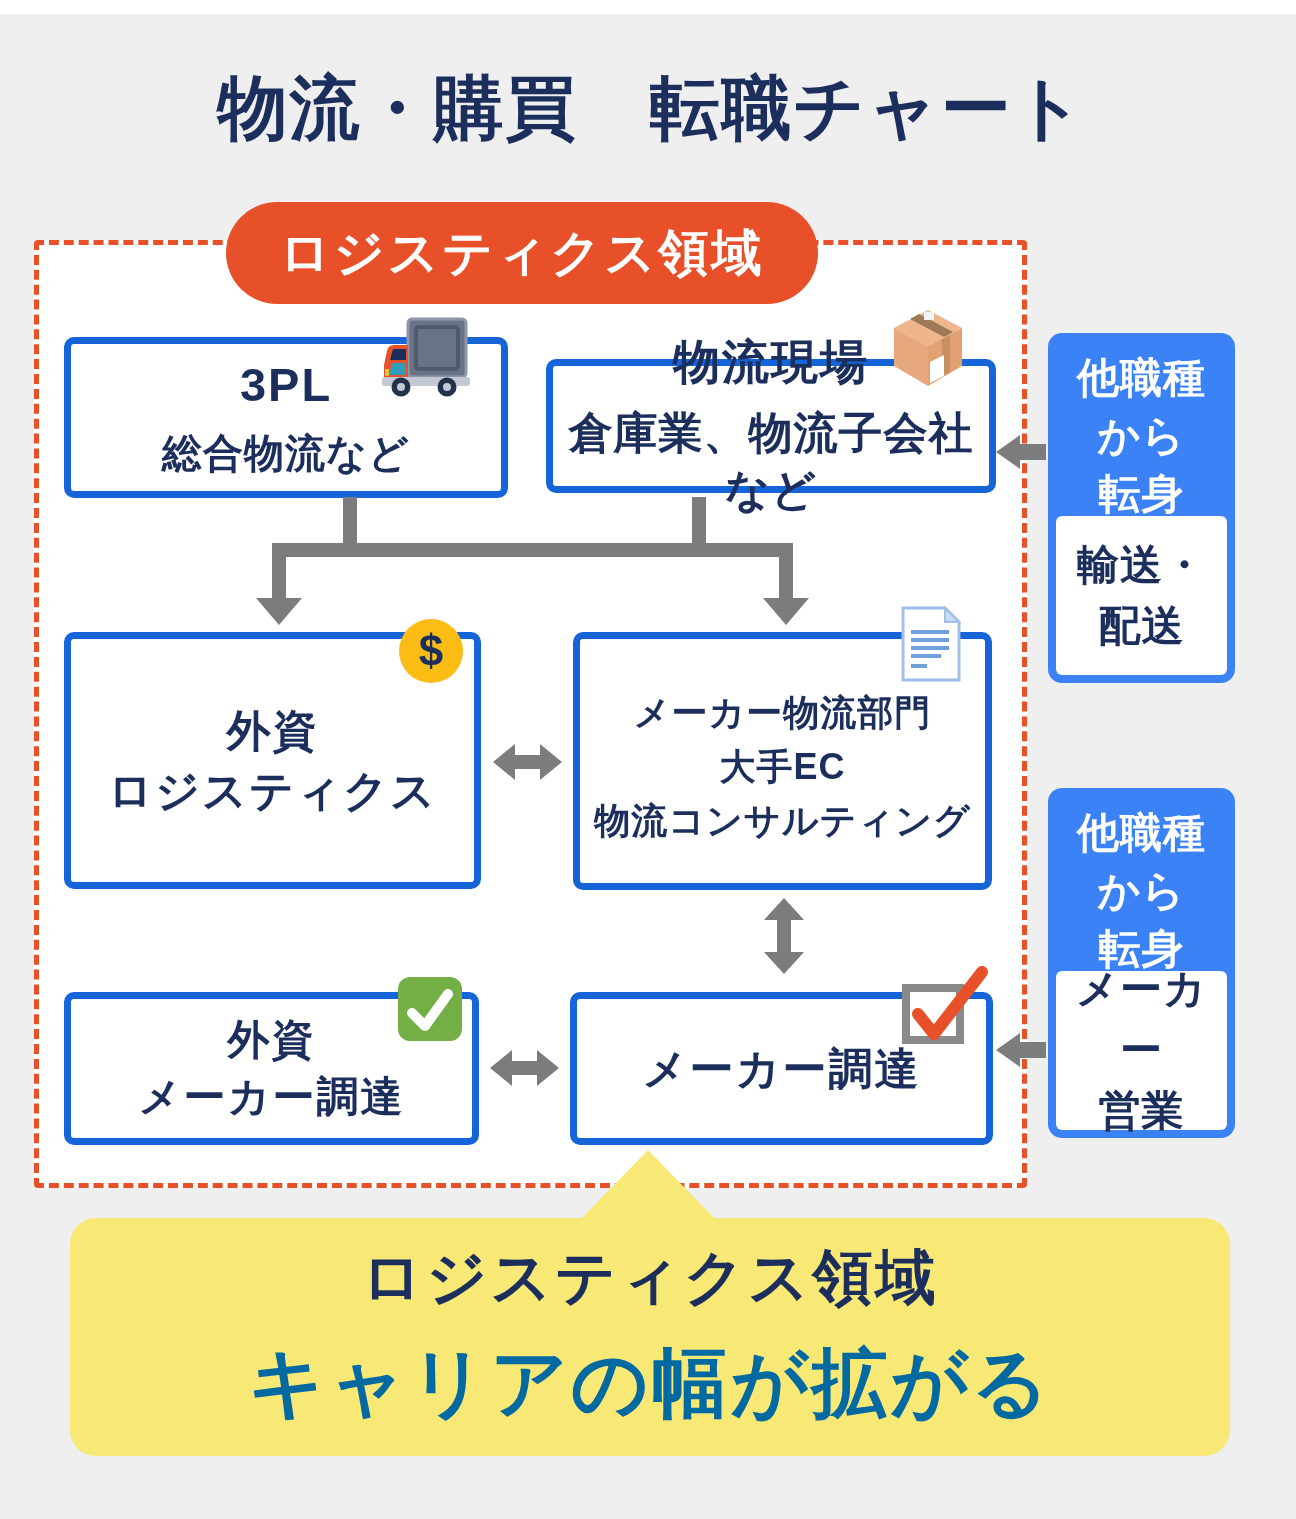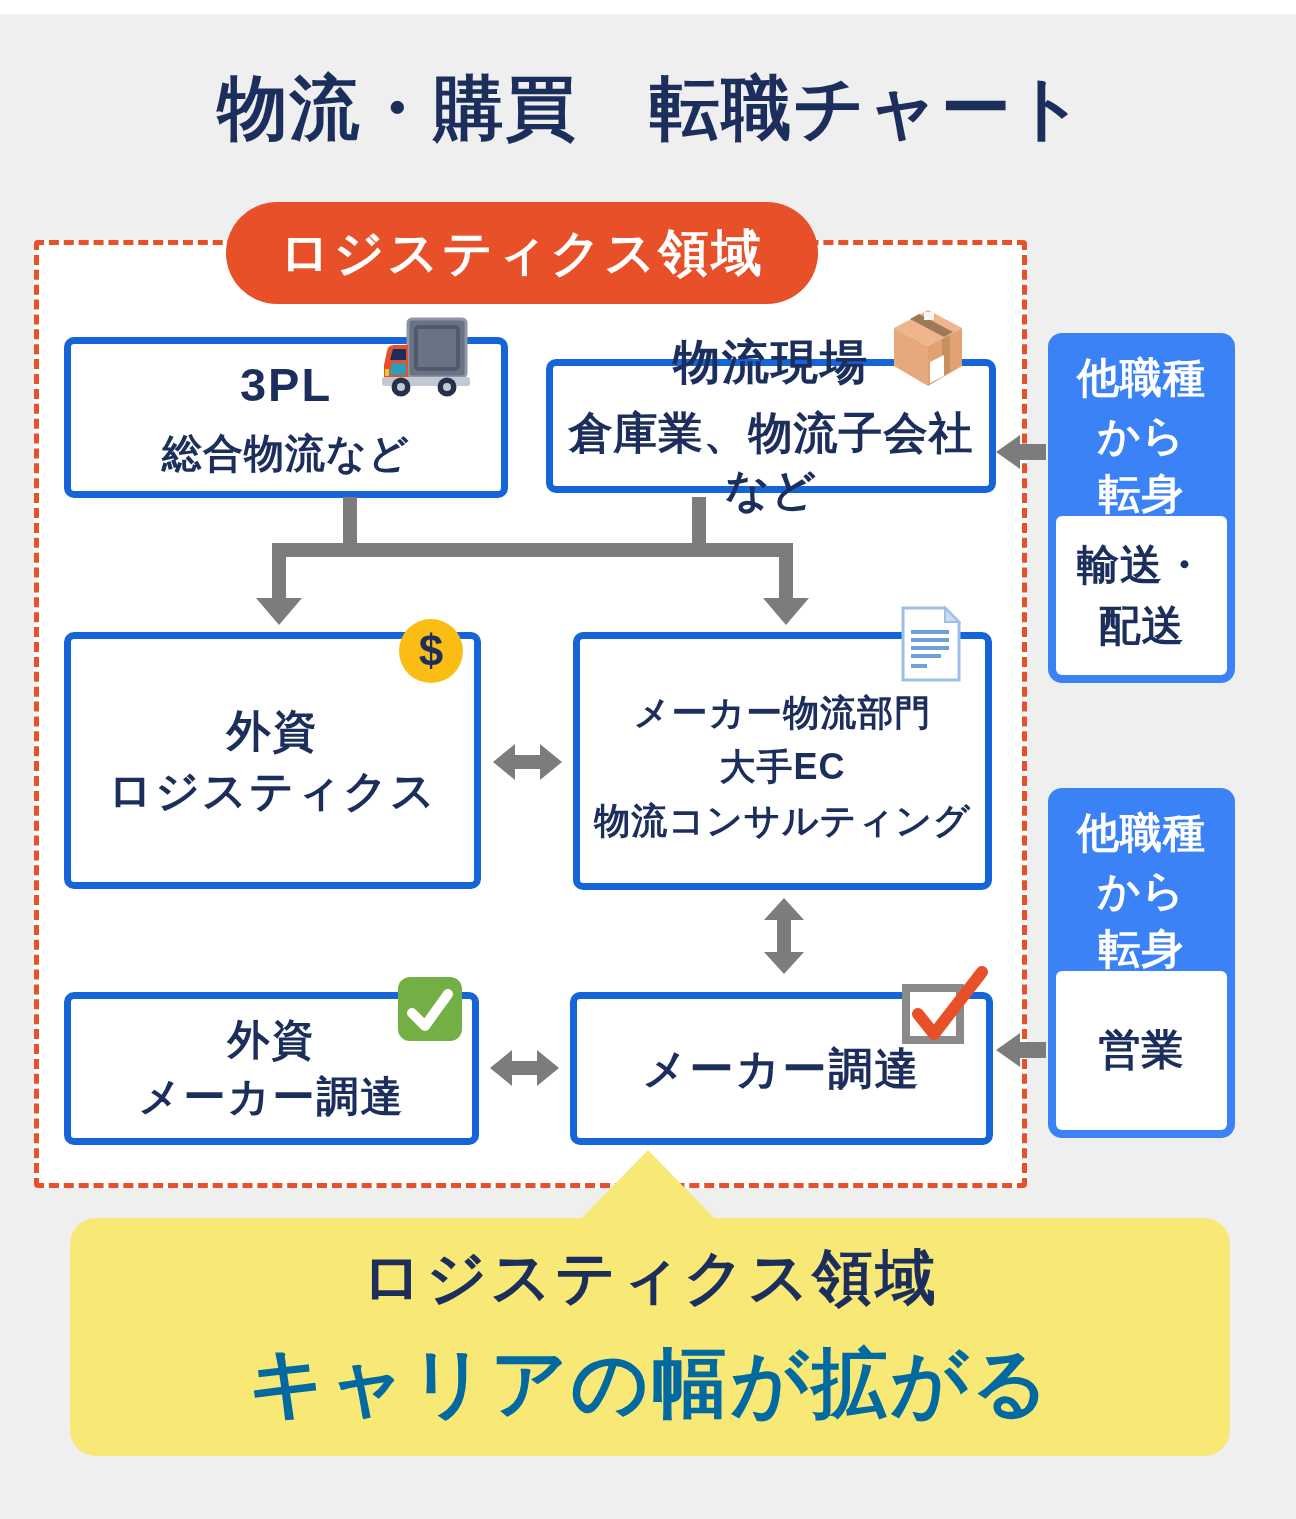"メーカー" div { html: none -> <div>メーカー</div> }
